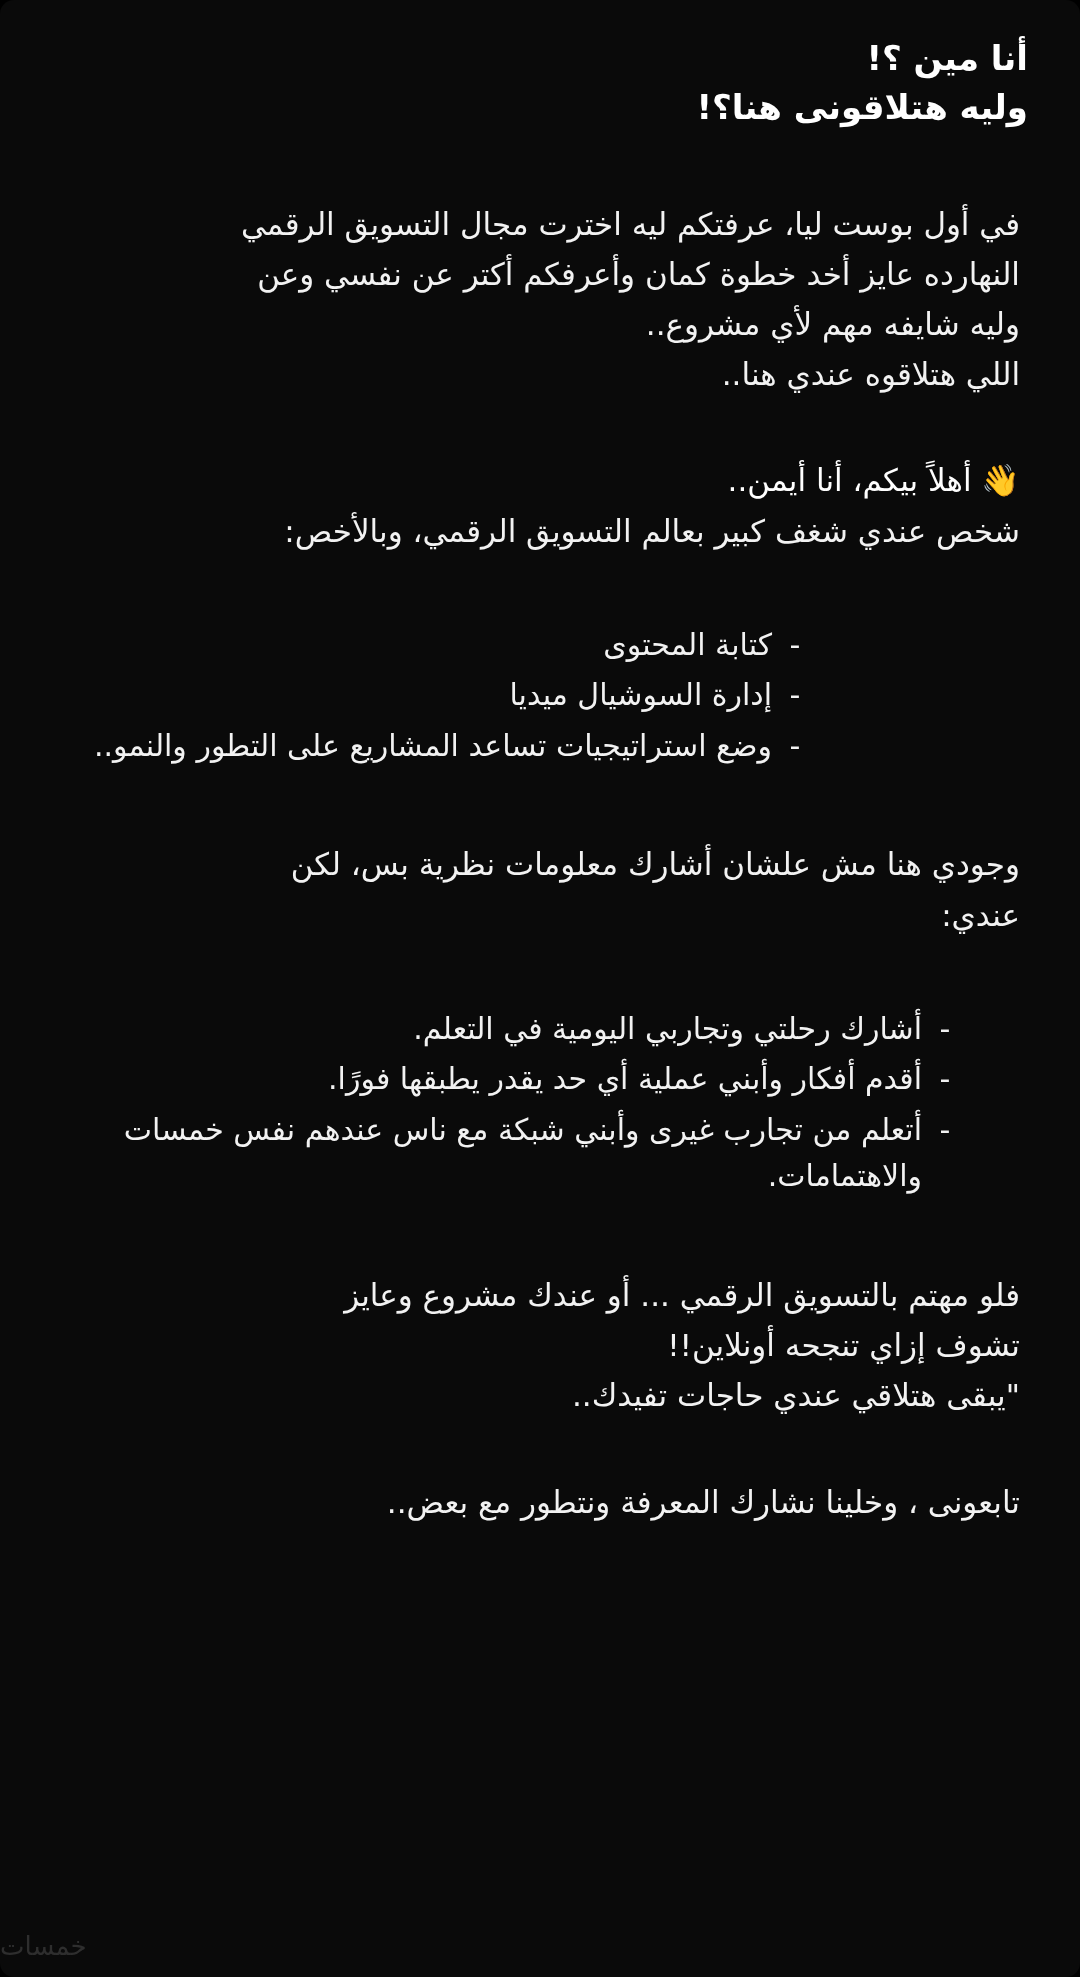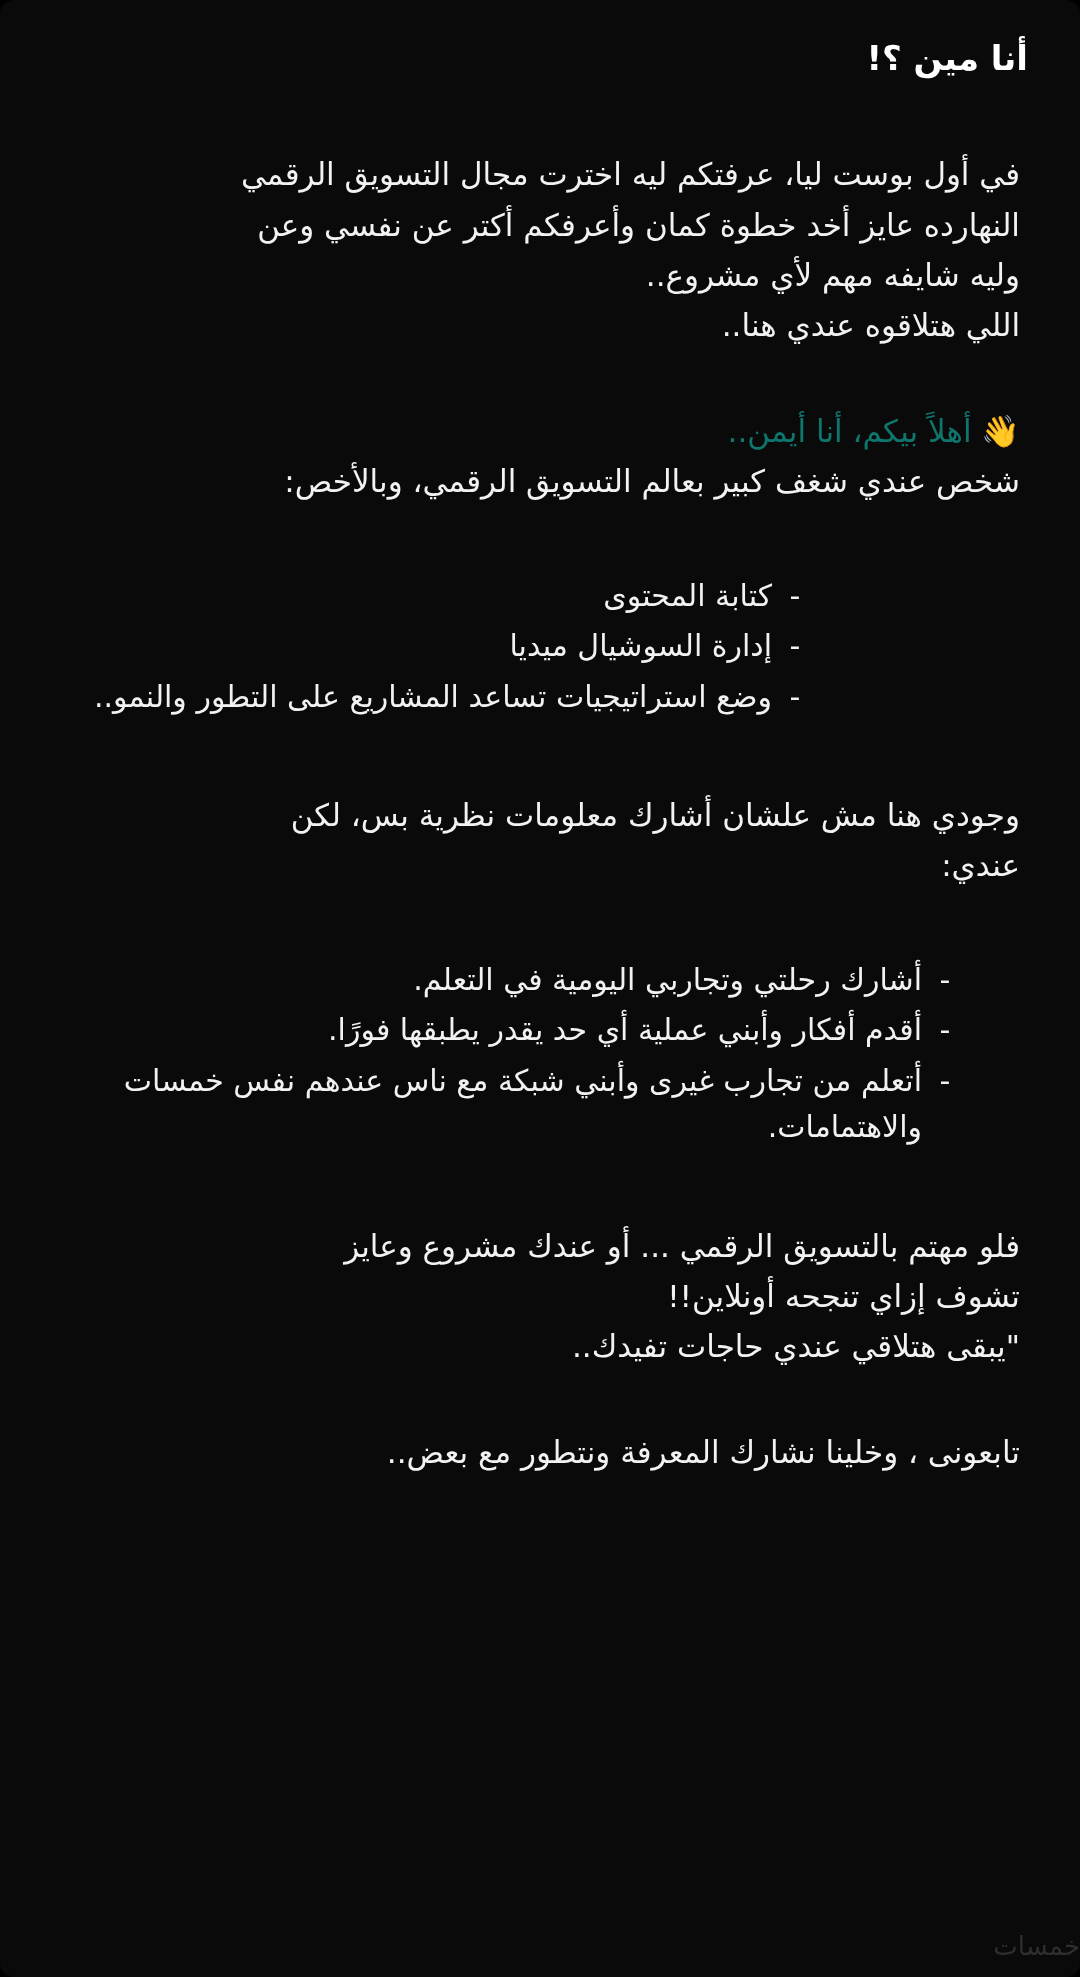"وليه هتلاقونى هنا؟!" span.line { html: none -> <span>وليه هتلاقونى هنا؟!</span> }
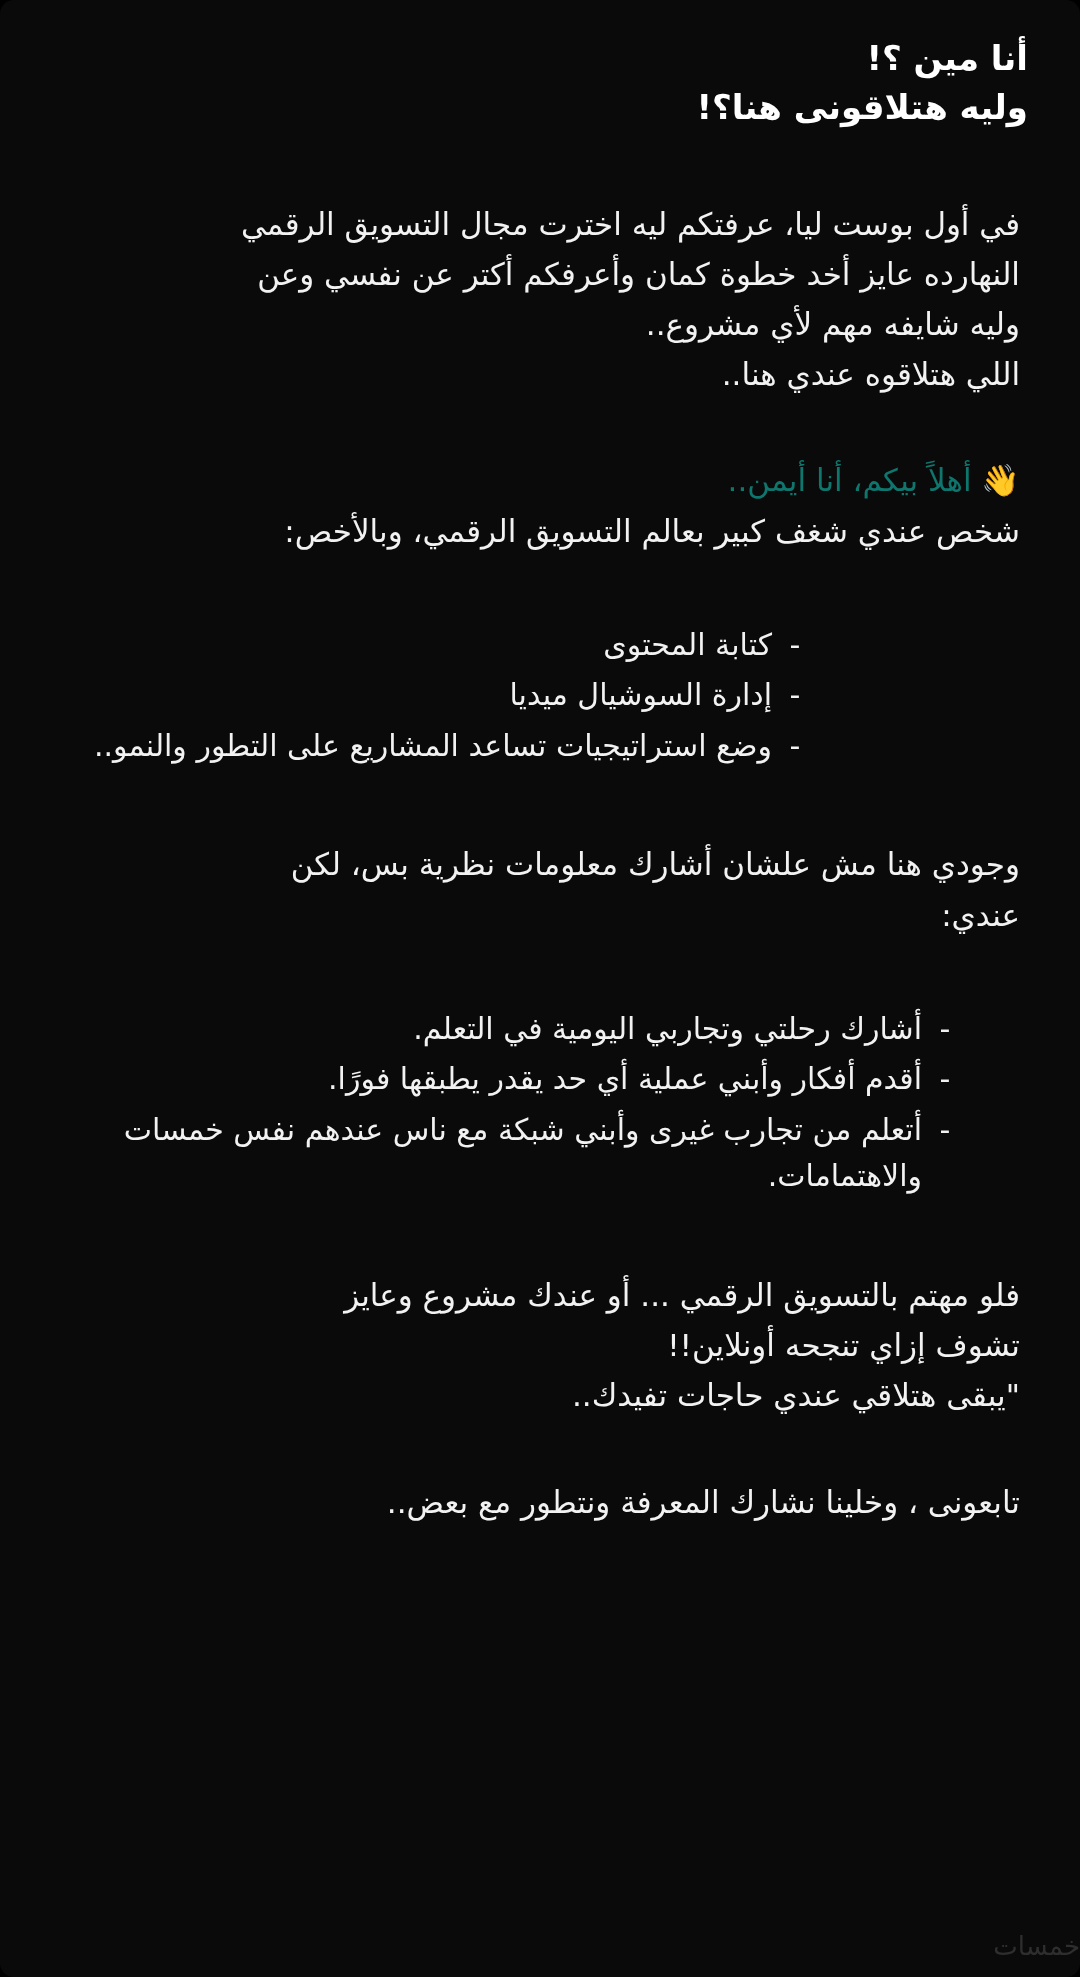"👋 أهلاً بيكم، أنا أيمن.." .intro-line { color: #0f766e -> #ffffff }
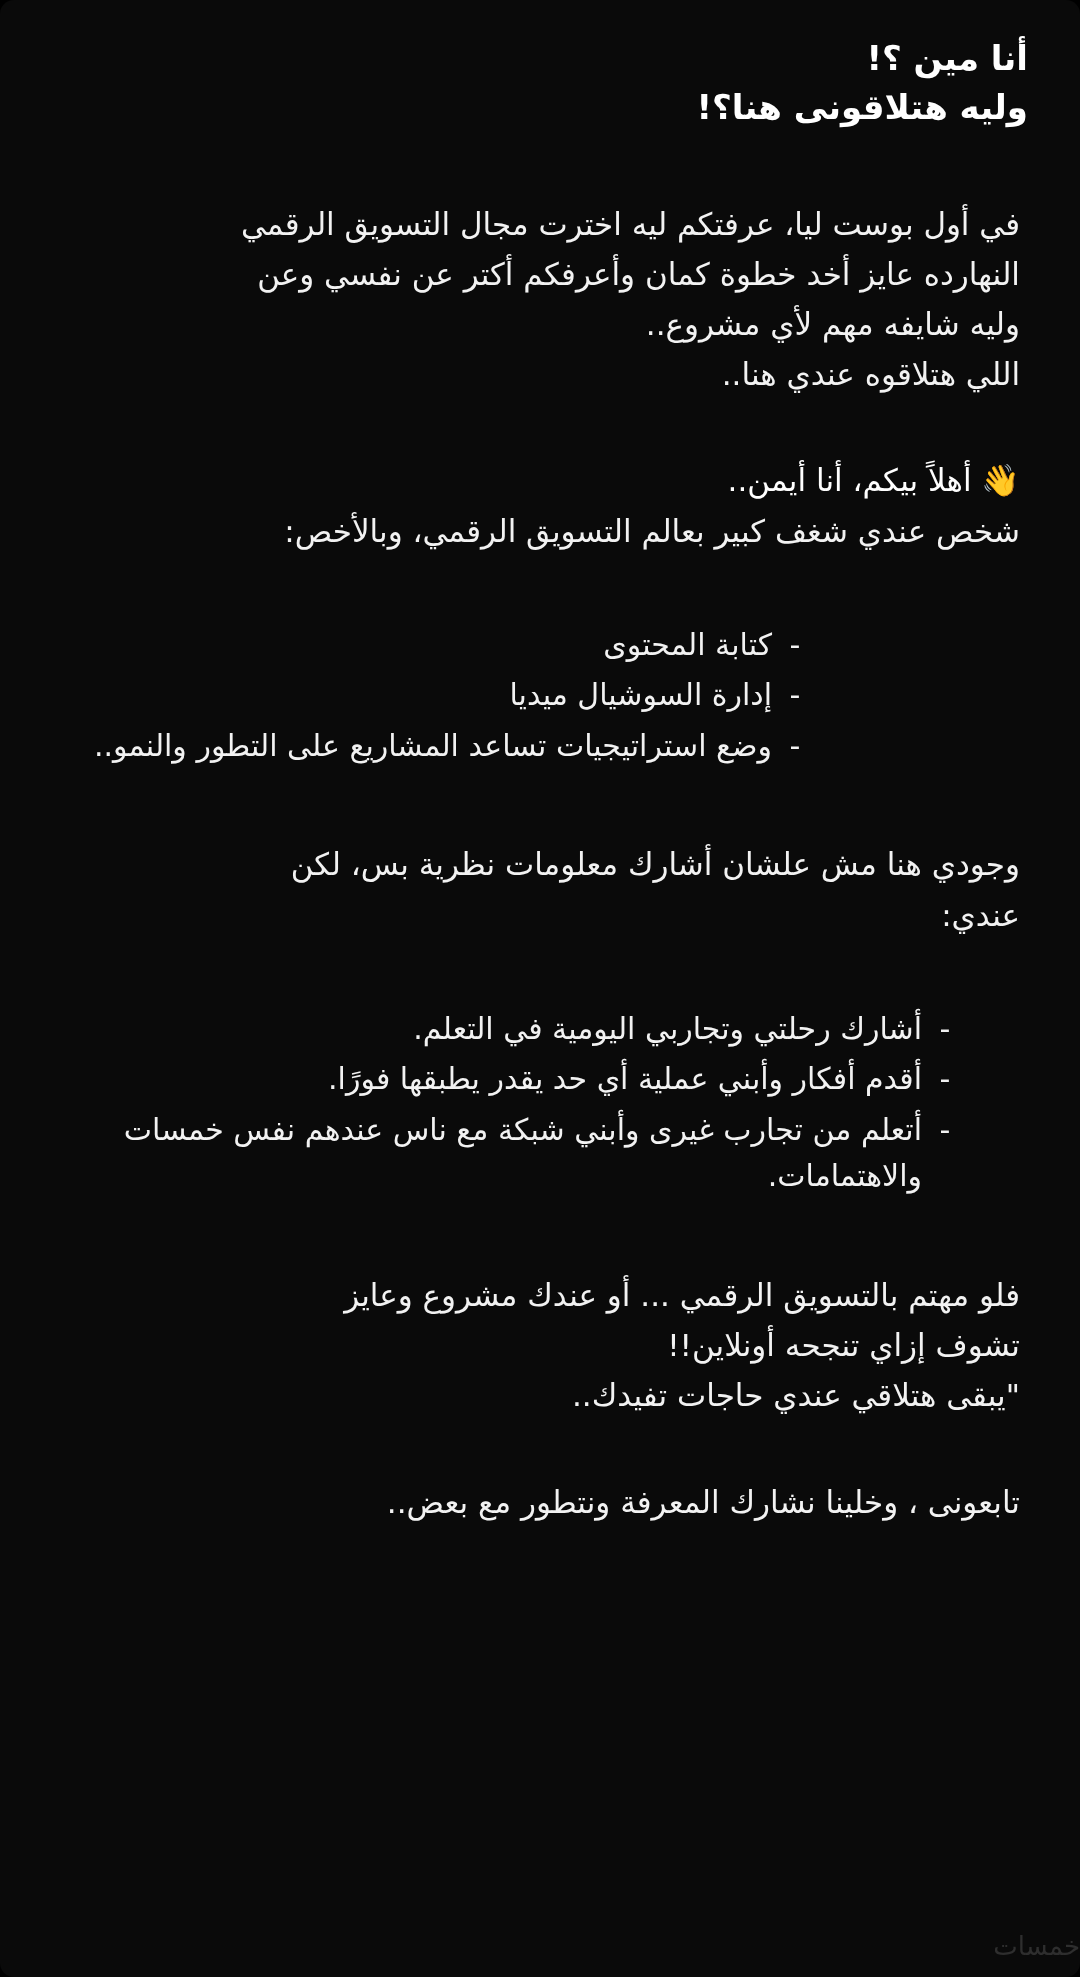"خمسات" .watermark { text-align: right -> left }
